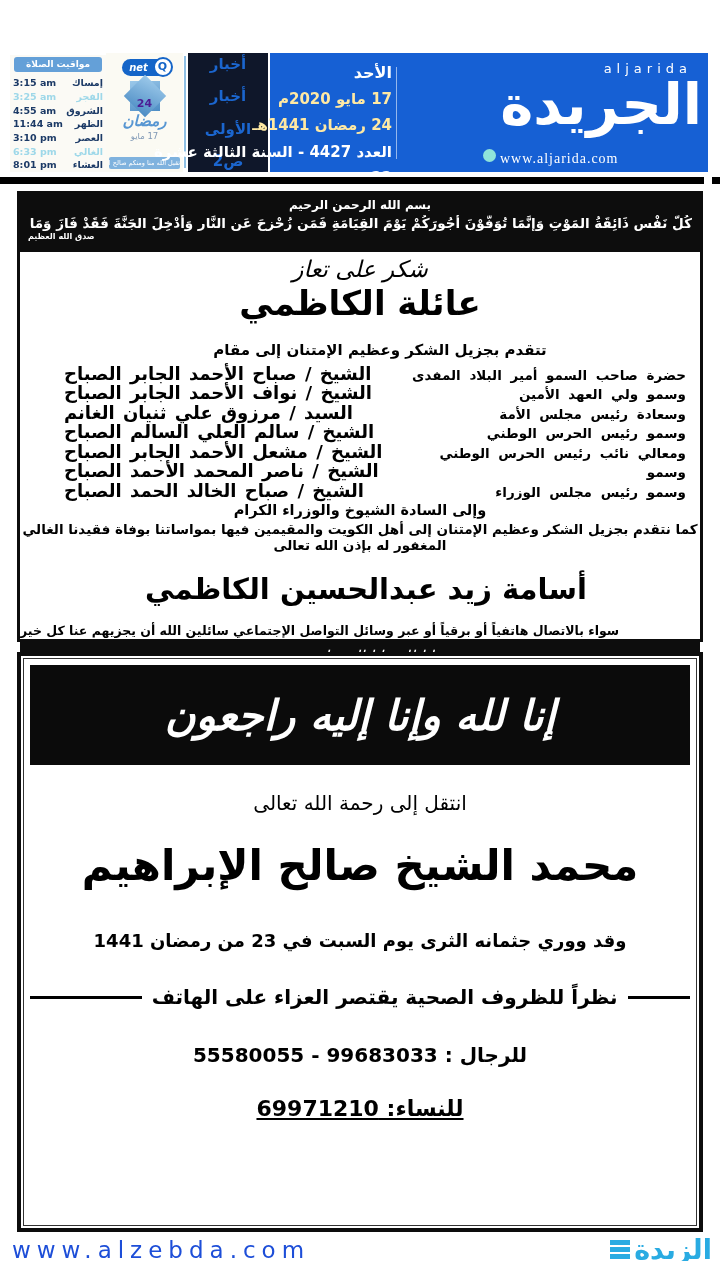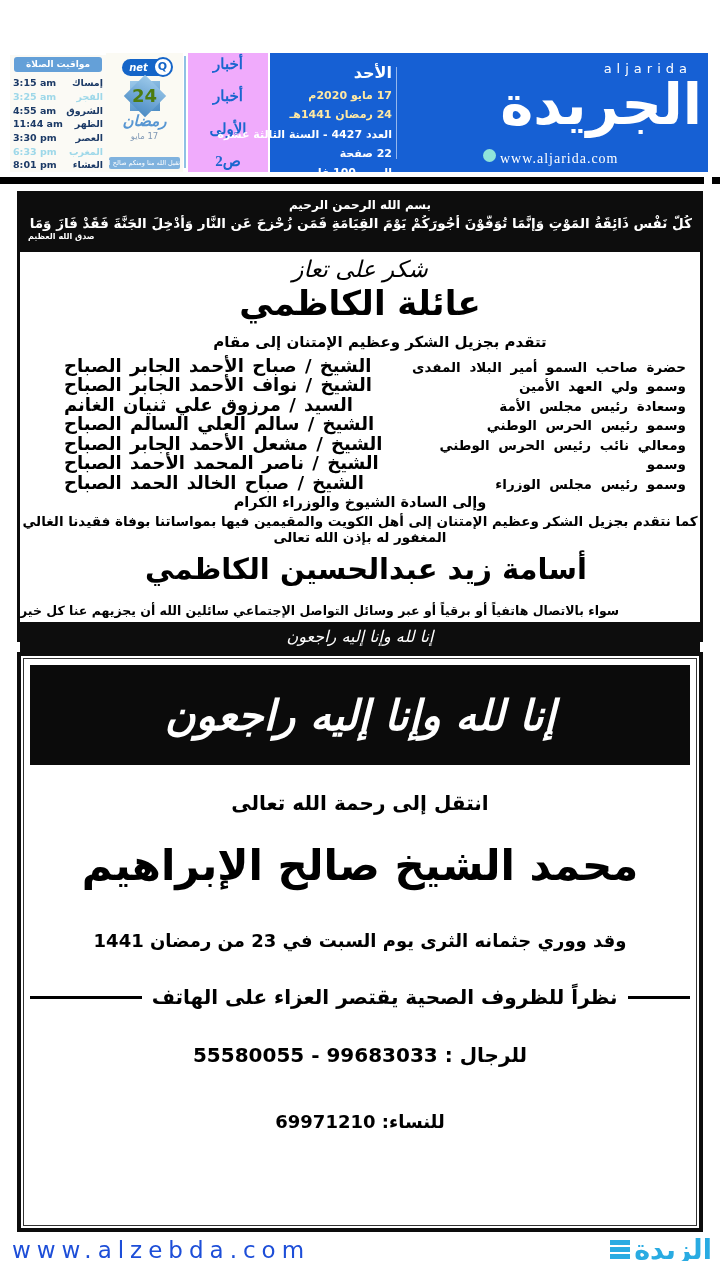"أخبار" .news-box { background: #f0abfc -> #0f172a; font-family: Liberation Serif, serif -> none }
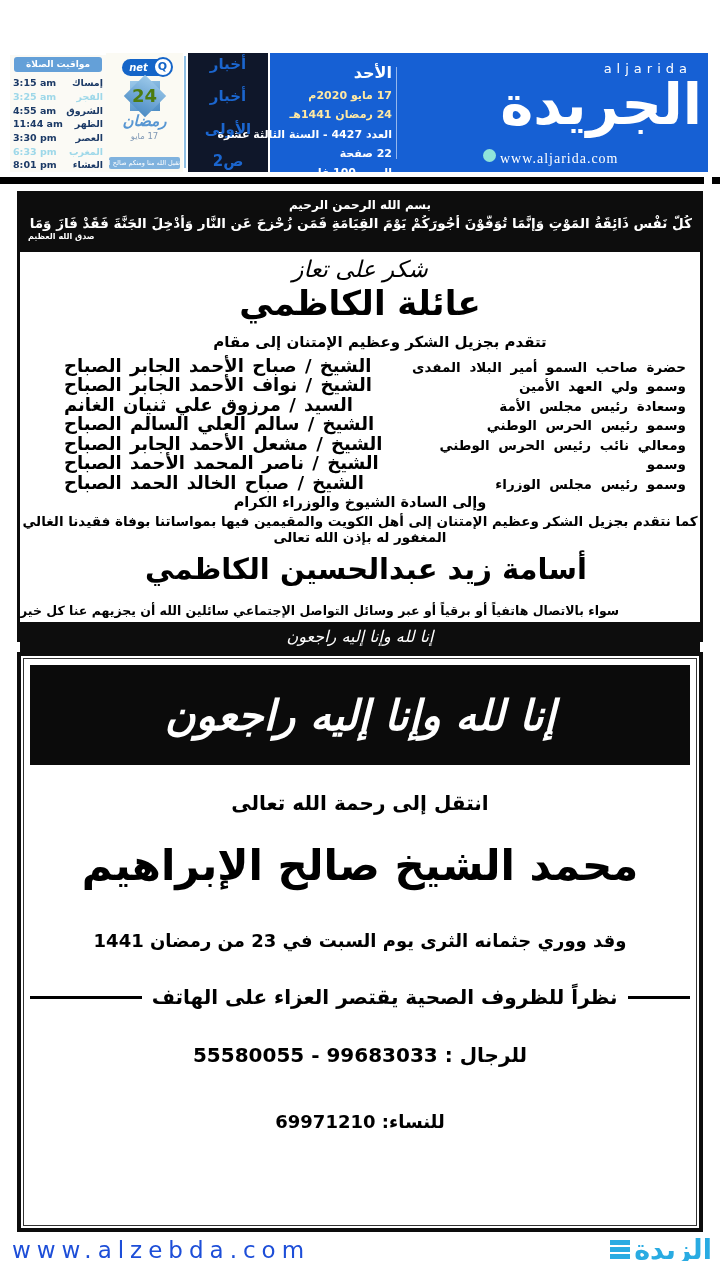"24" .star .num { color: #4d7c0f -> #4c1d95; font-size: 18px -> 11px; top: 0 -> 8px }
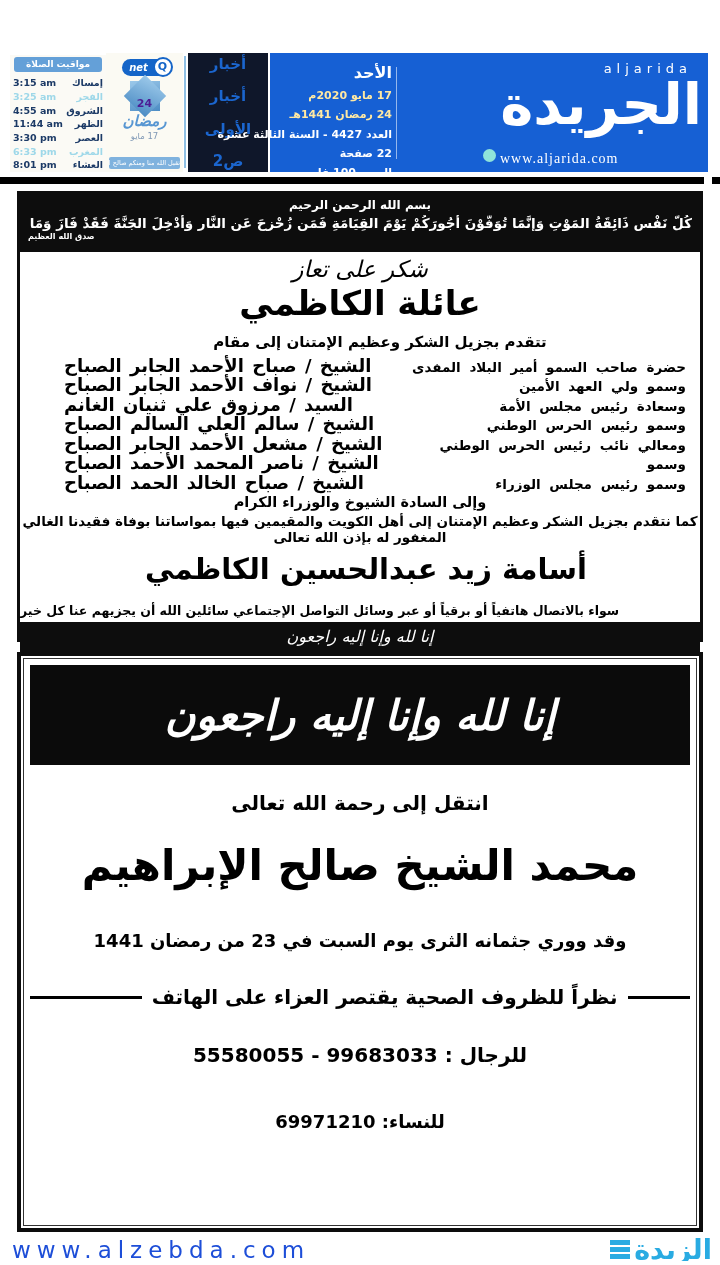"17 مايو 2020م" .date-col .dline { font-size: 11px -> 15px }
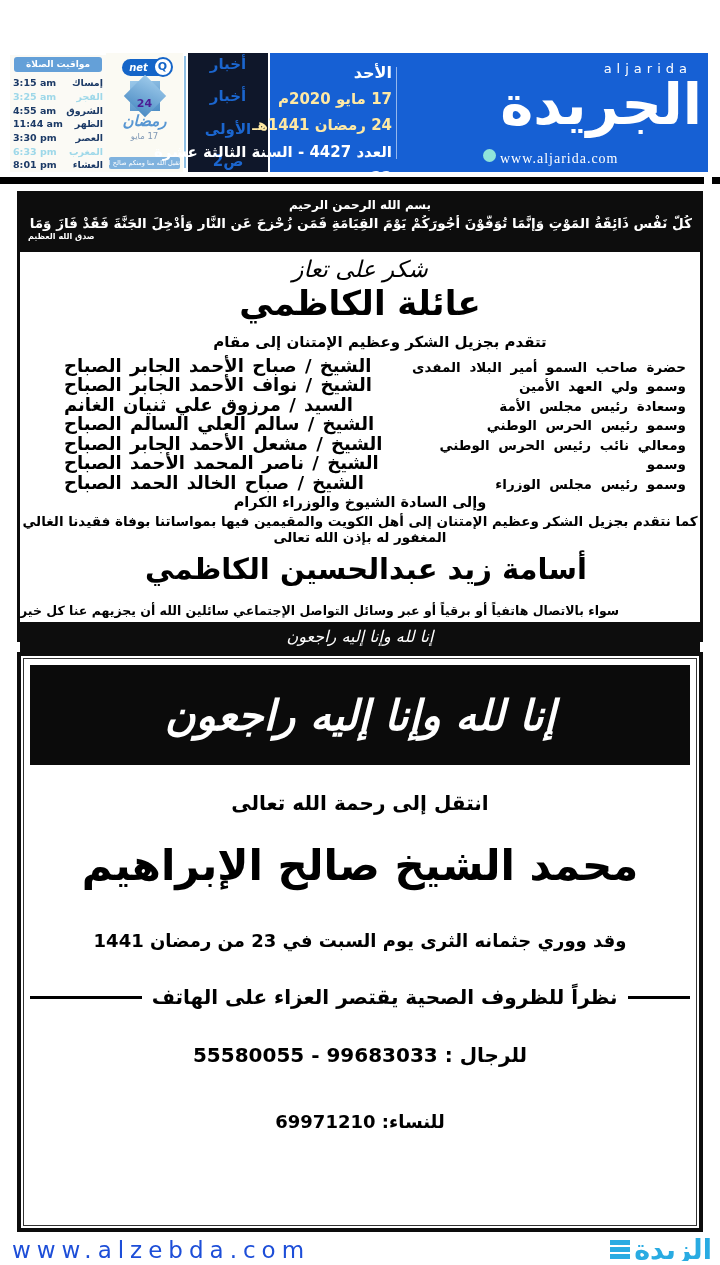"3:30 pm" span.ptime { text: 3:30 -> 3:10 }
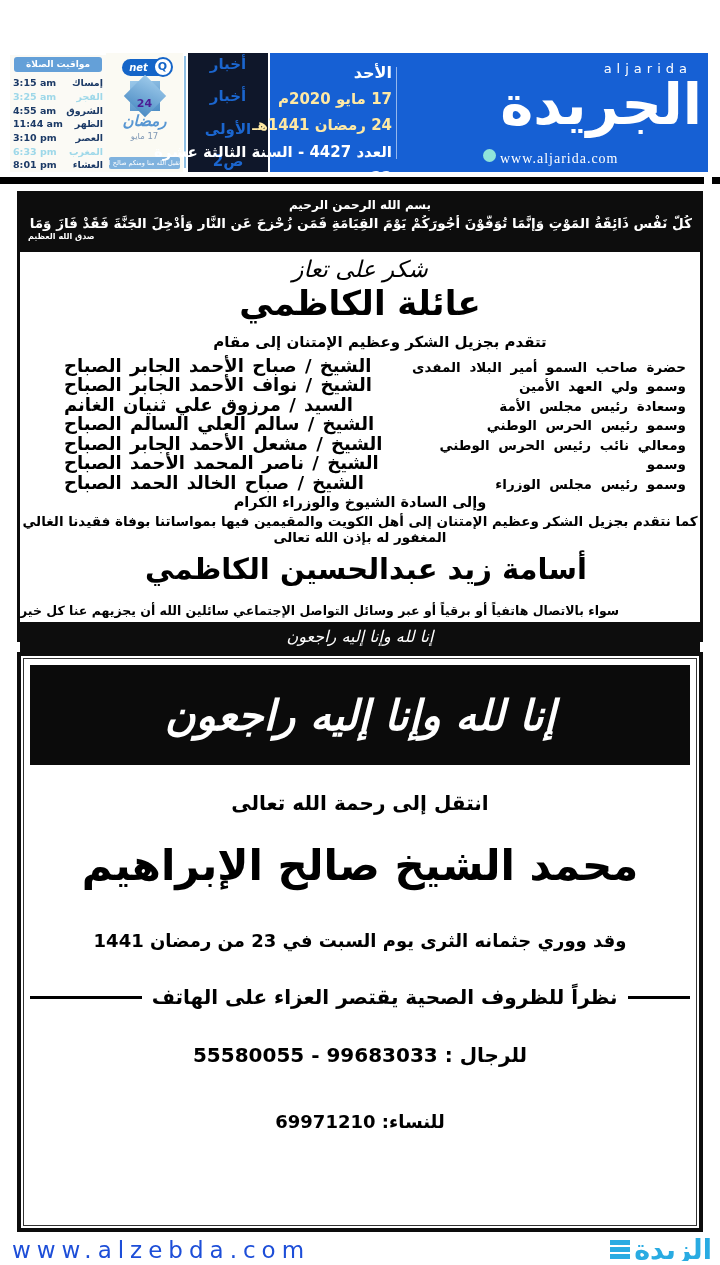"المغرب" span.plabel { text: المغرب -> الغالي }
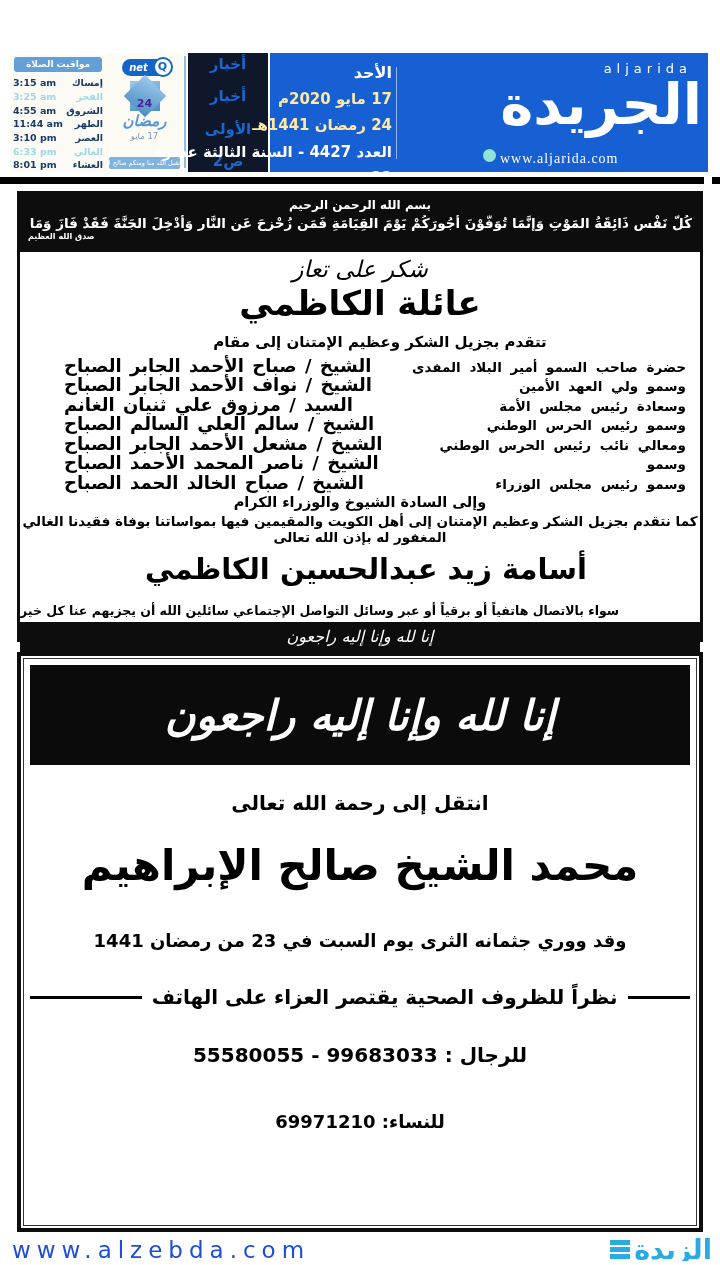"تتقدم بجزيل الشكر وعظيم الإمتنان" .ob1-intro { margin-top: 10px -> 18px }
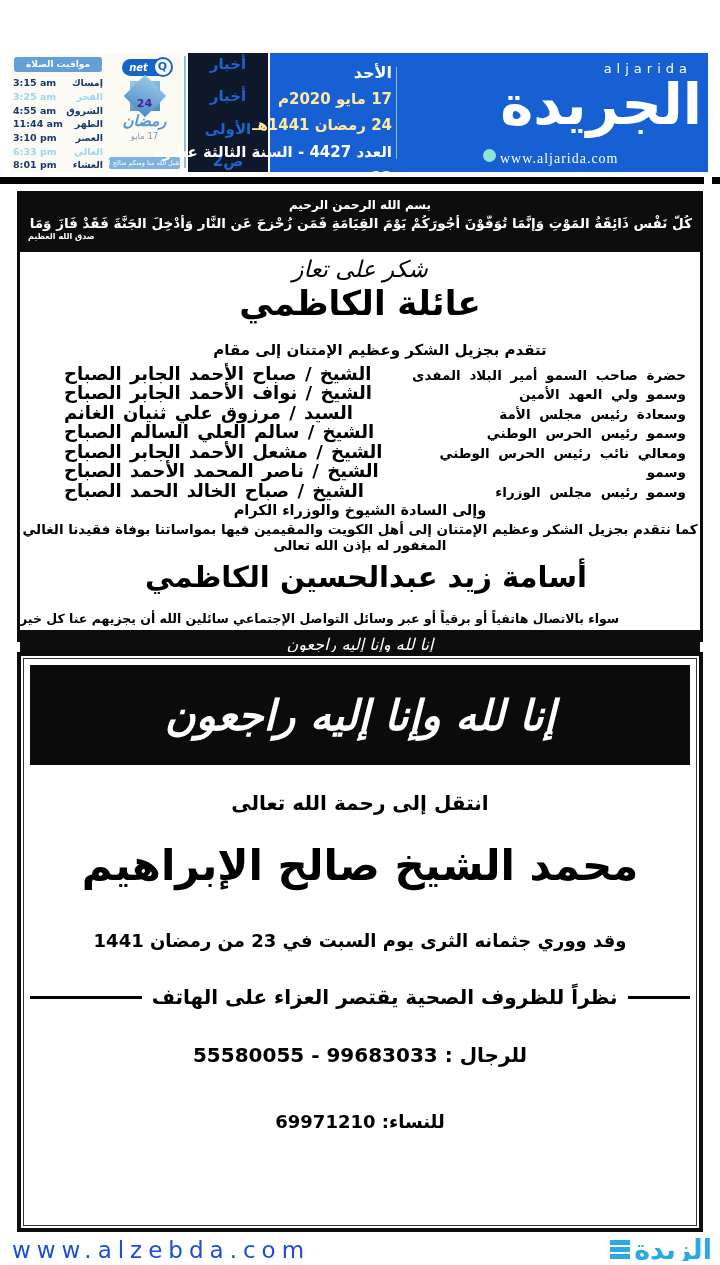"أسامة زيد عبدالحسين الكاظمي" .deceased1 { margin-top: 7px -> 19px }
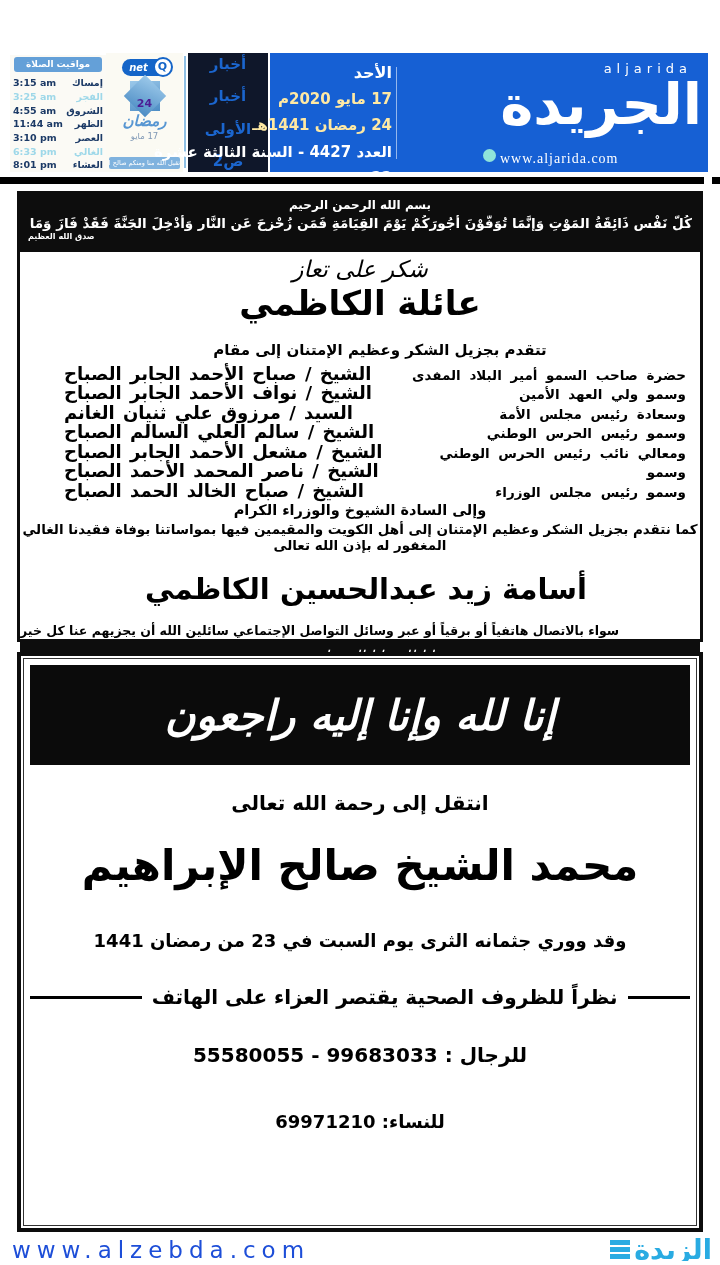"انتقل إلى رحمة الله تعالى" .ob2-intro { font-weight: bold -> normal }
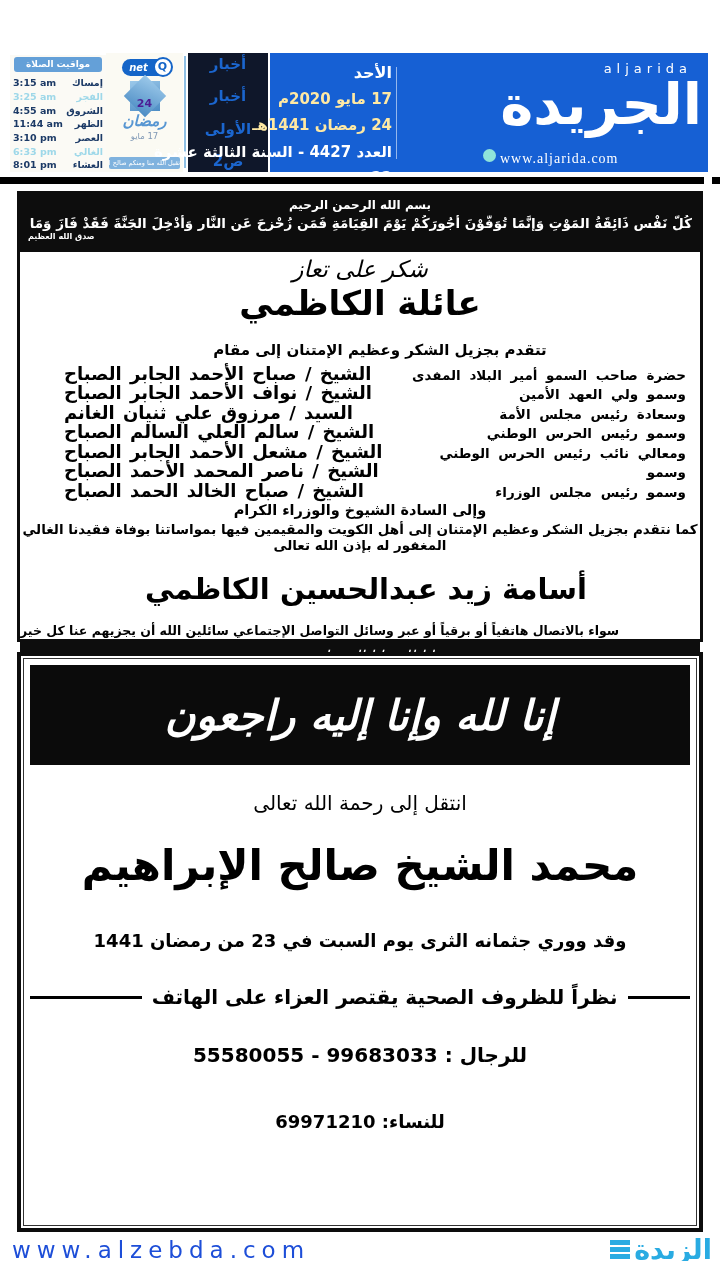"للنساء: 69971210" .ob2-women { font-size: 18px -> 22px; margin-top: 44px -> 29px; text-decoration: none -> underline }
